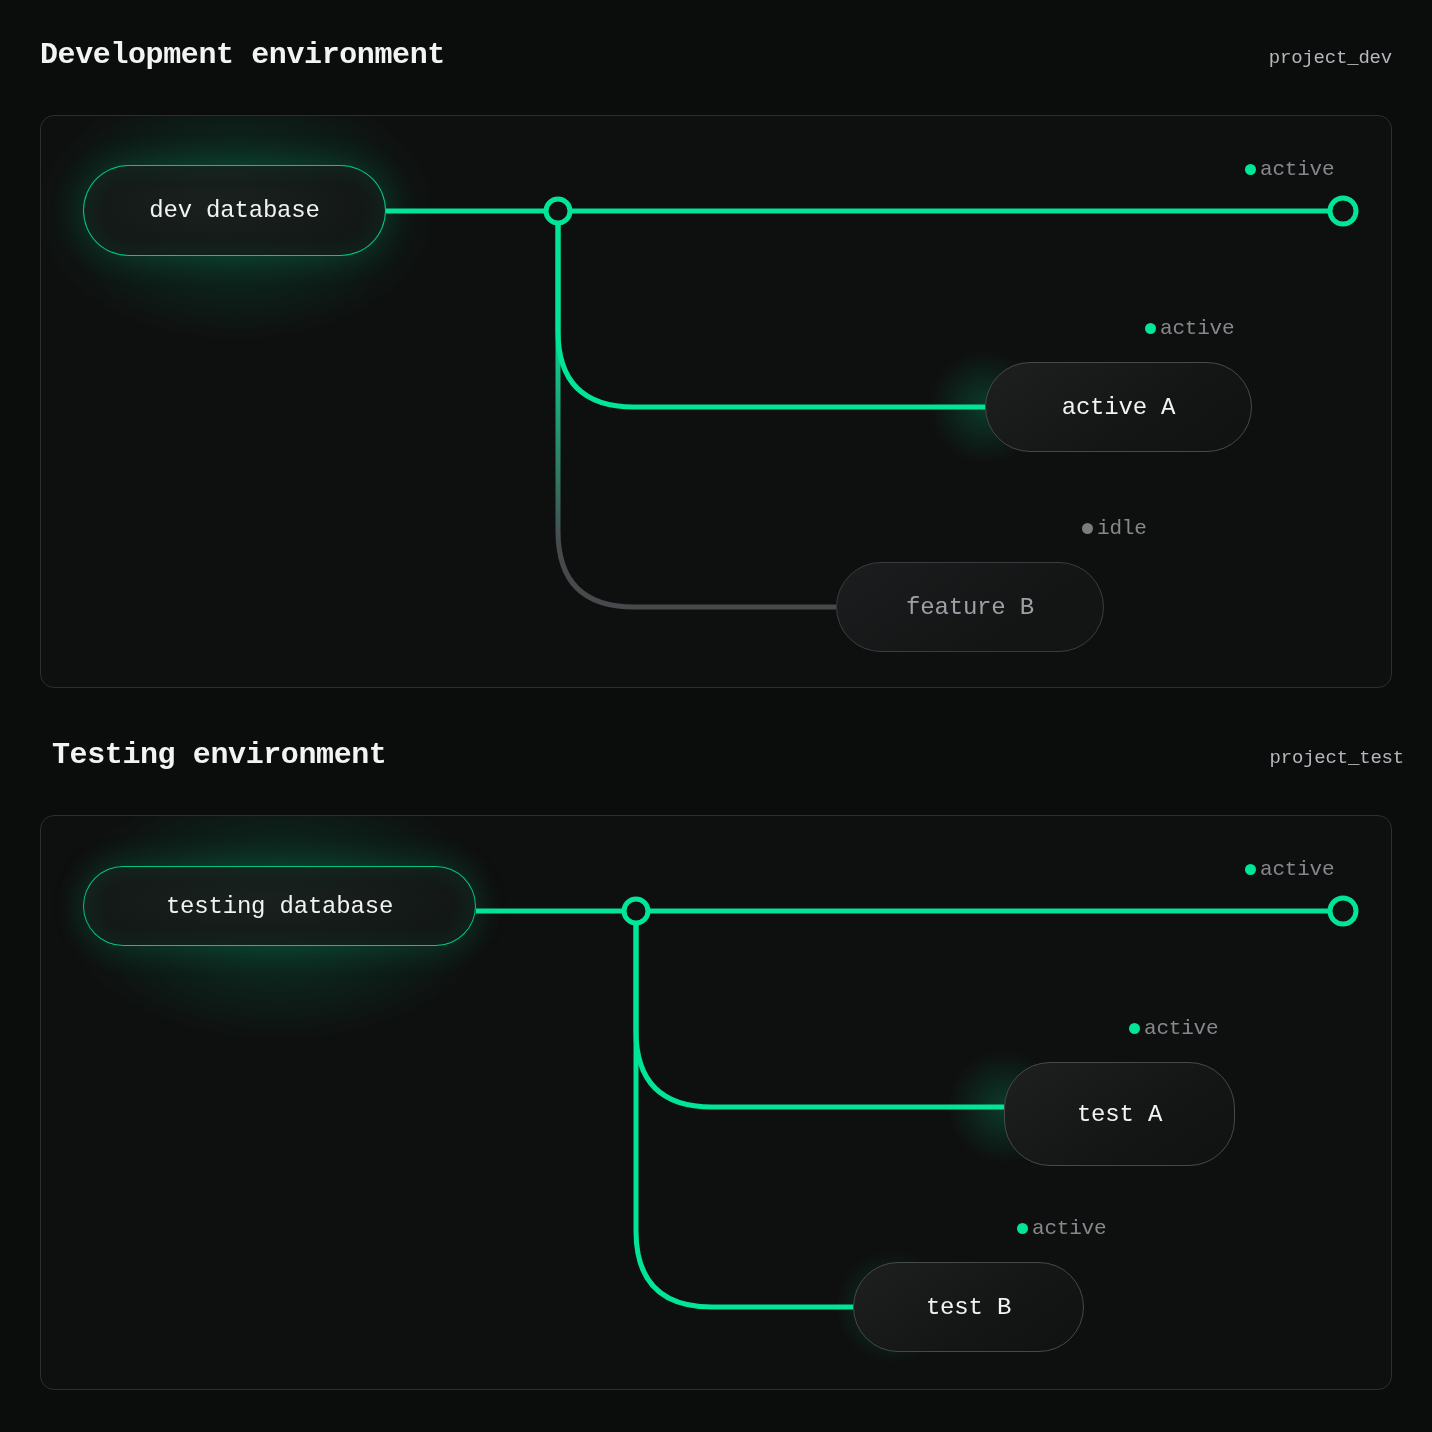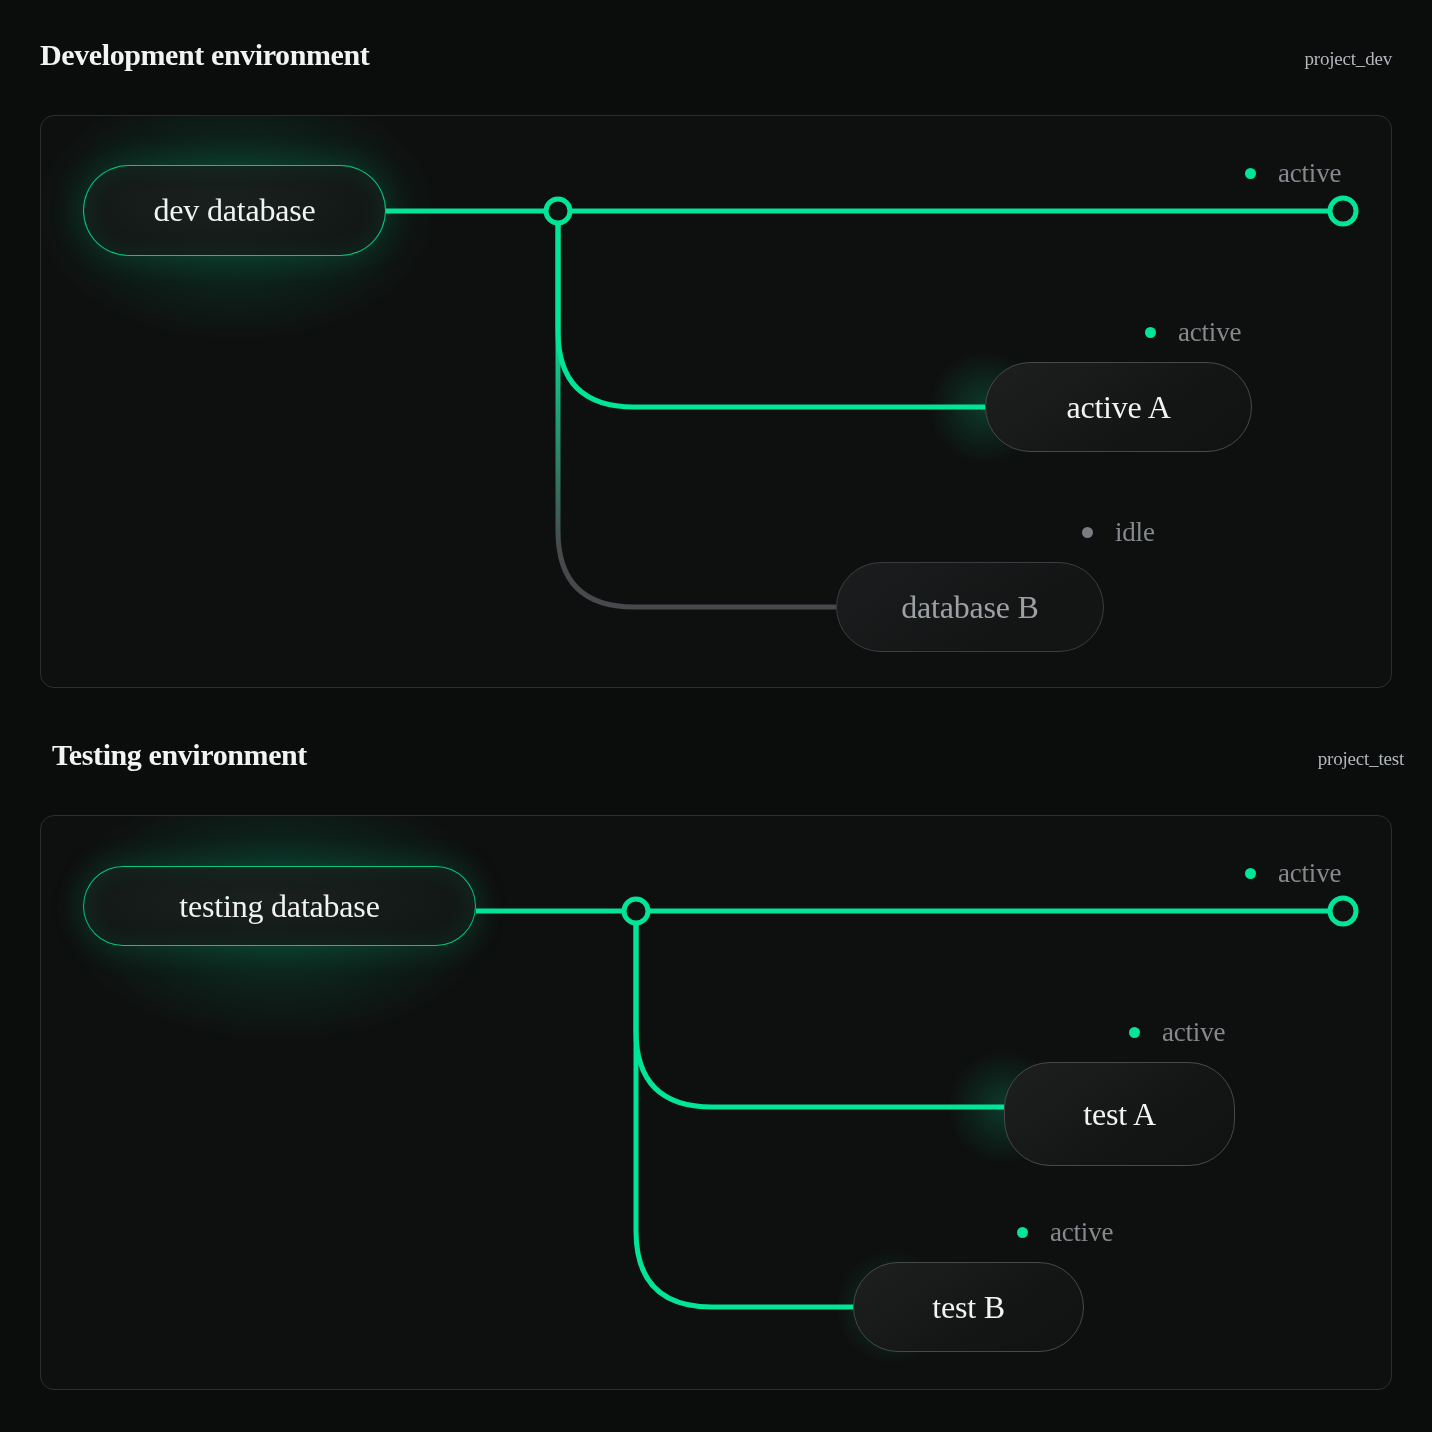"Development environment" .canvas { font-family: Liberation Serif, serif -> Liberation Mono, monospace }
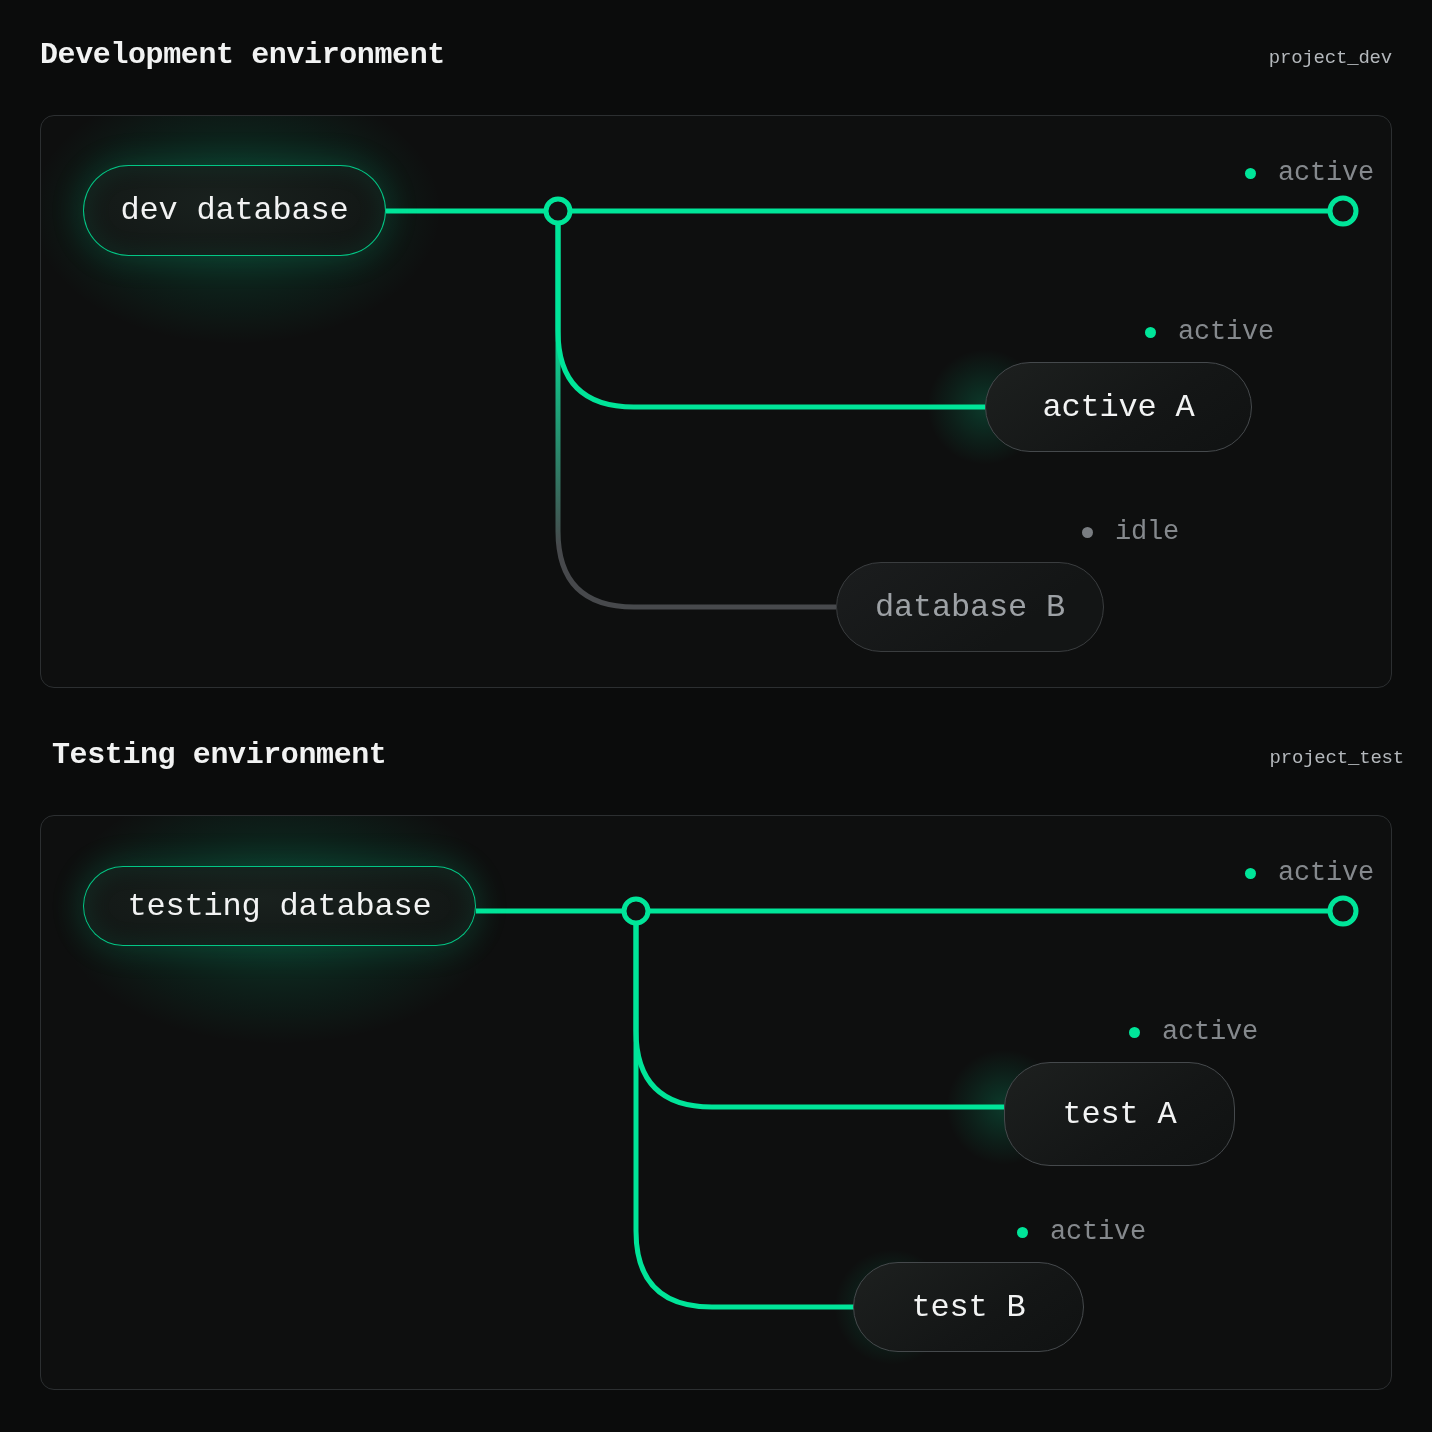"active" .status { font-size: 27px -> 21px; gap: 22px -> 4px }
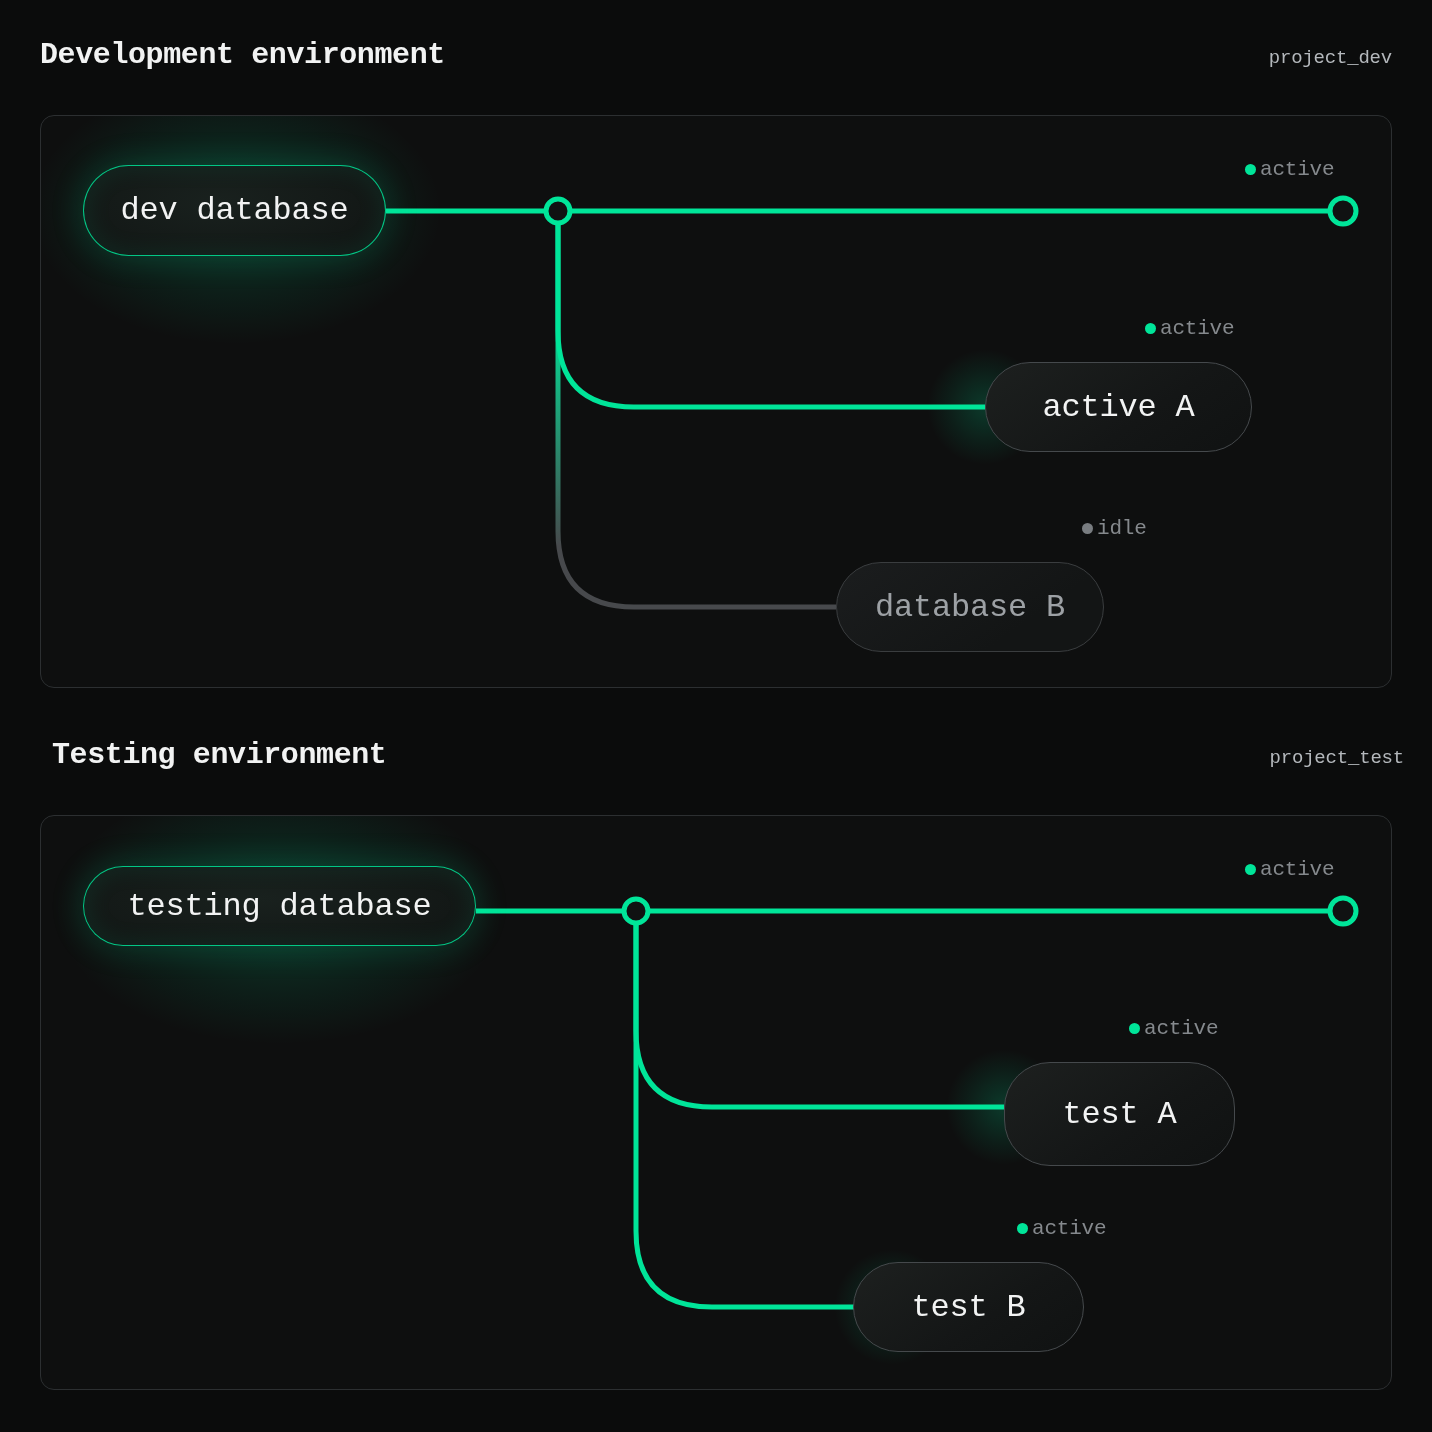"dev database" .node { font-size: 32px -> 24px }
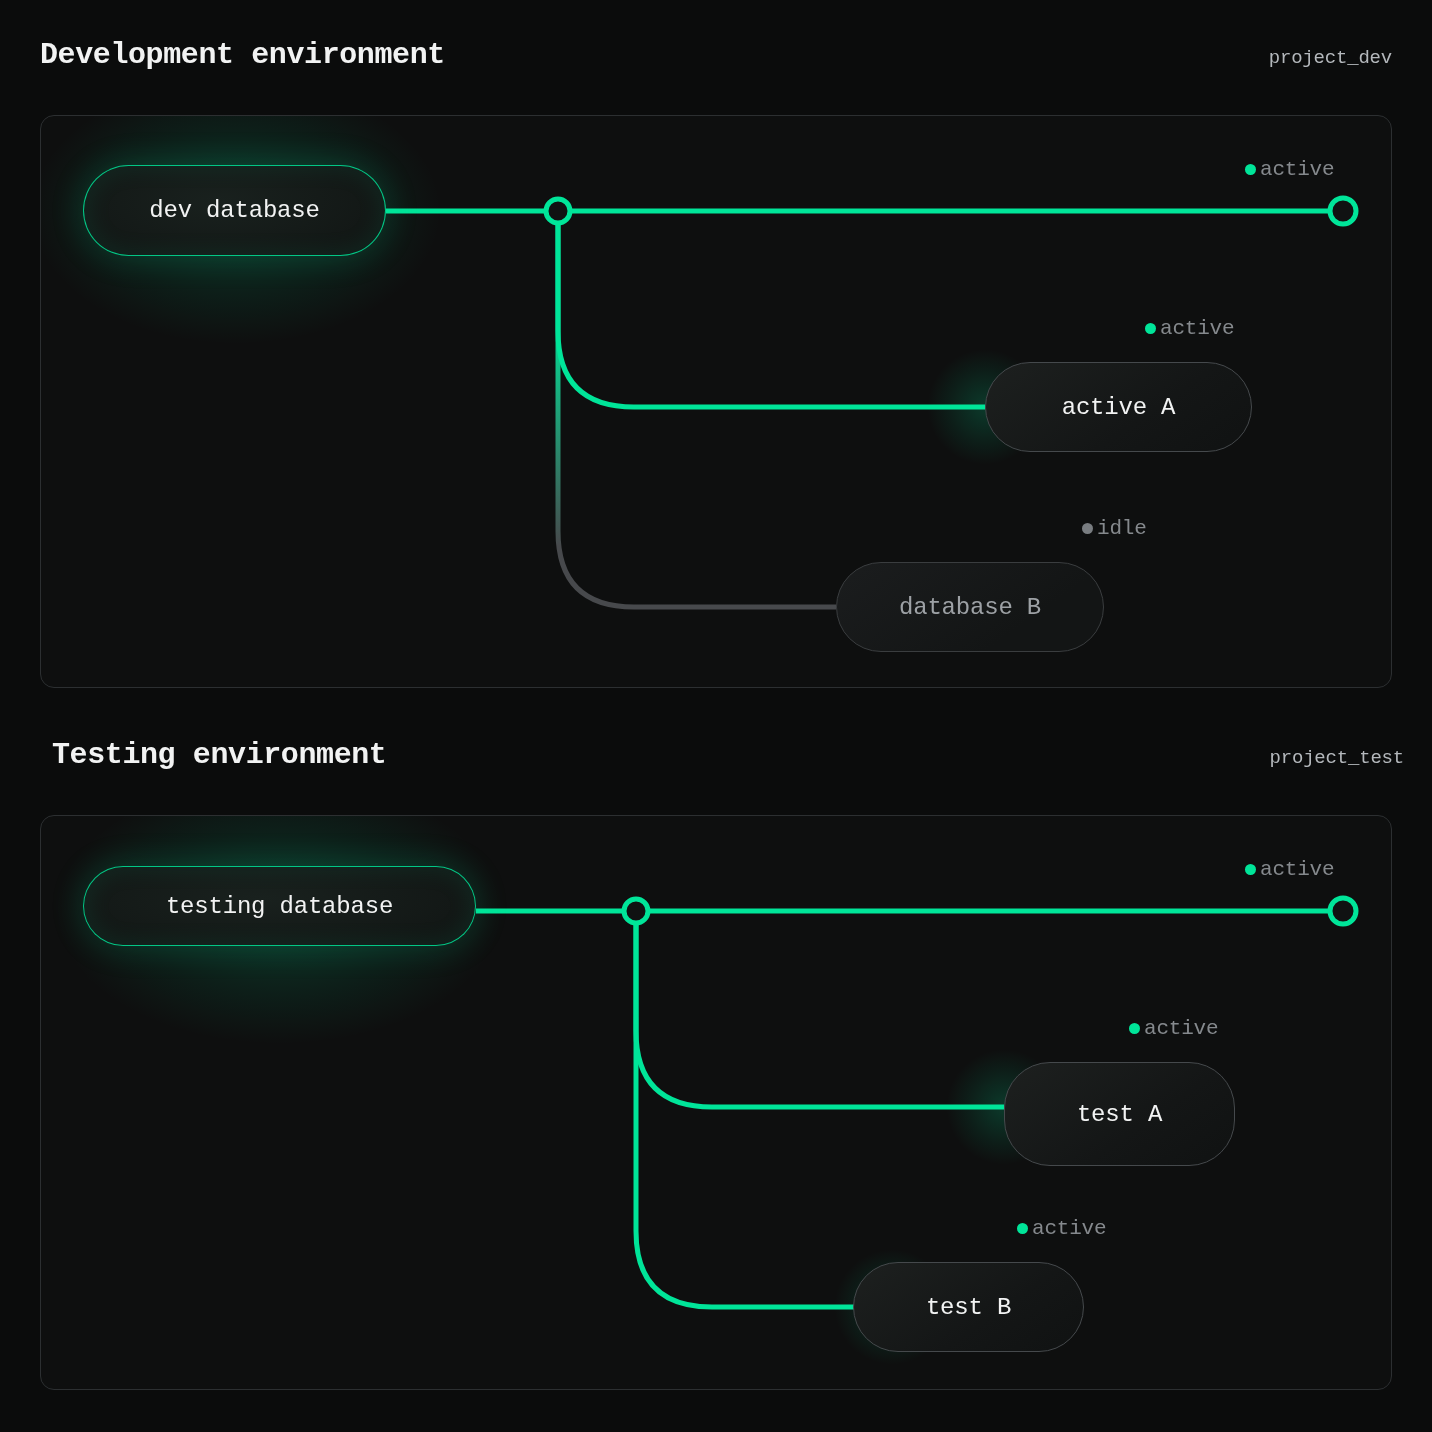"database B" span { text: database -> feature }
